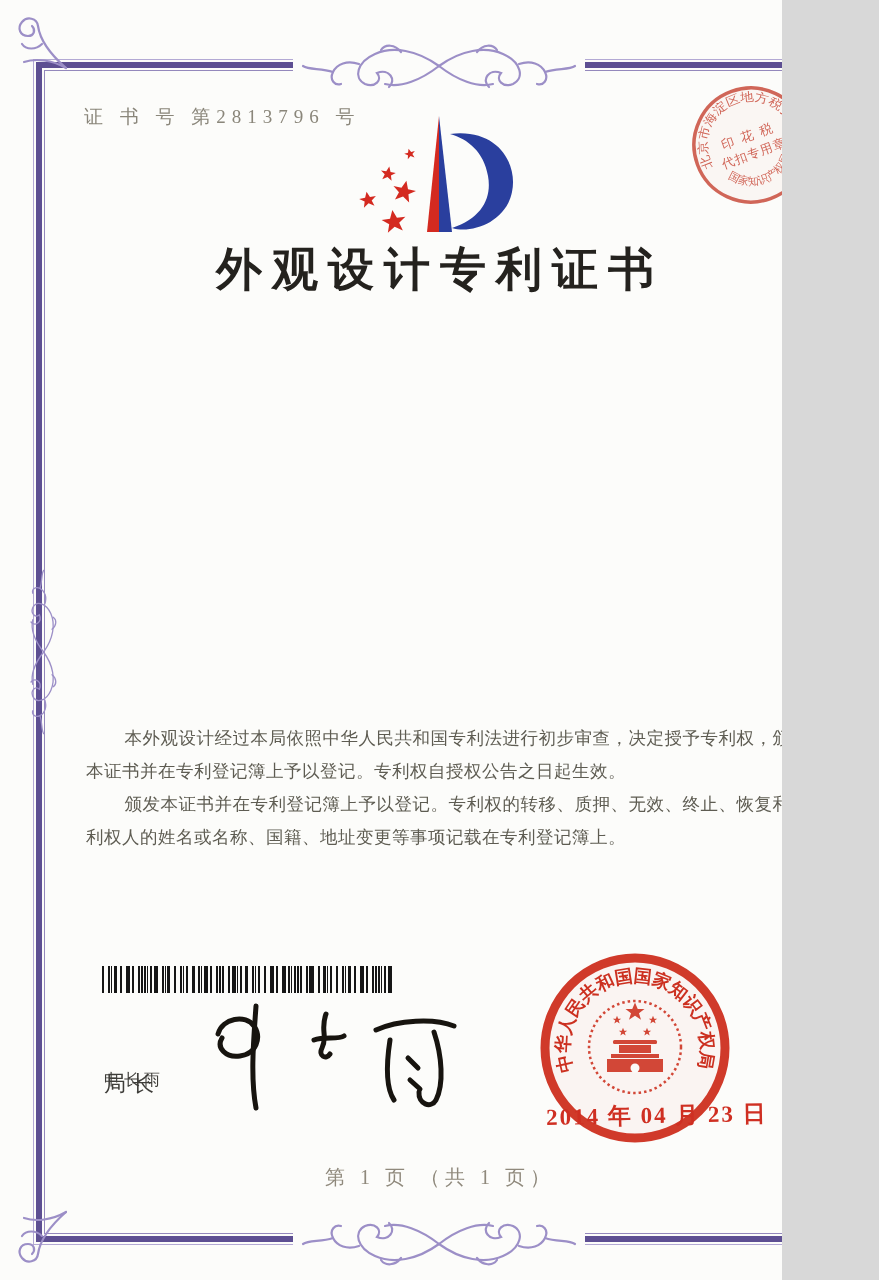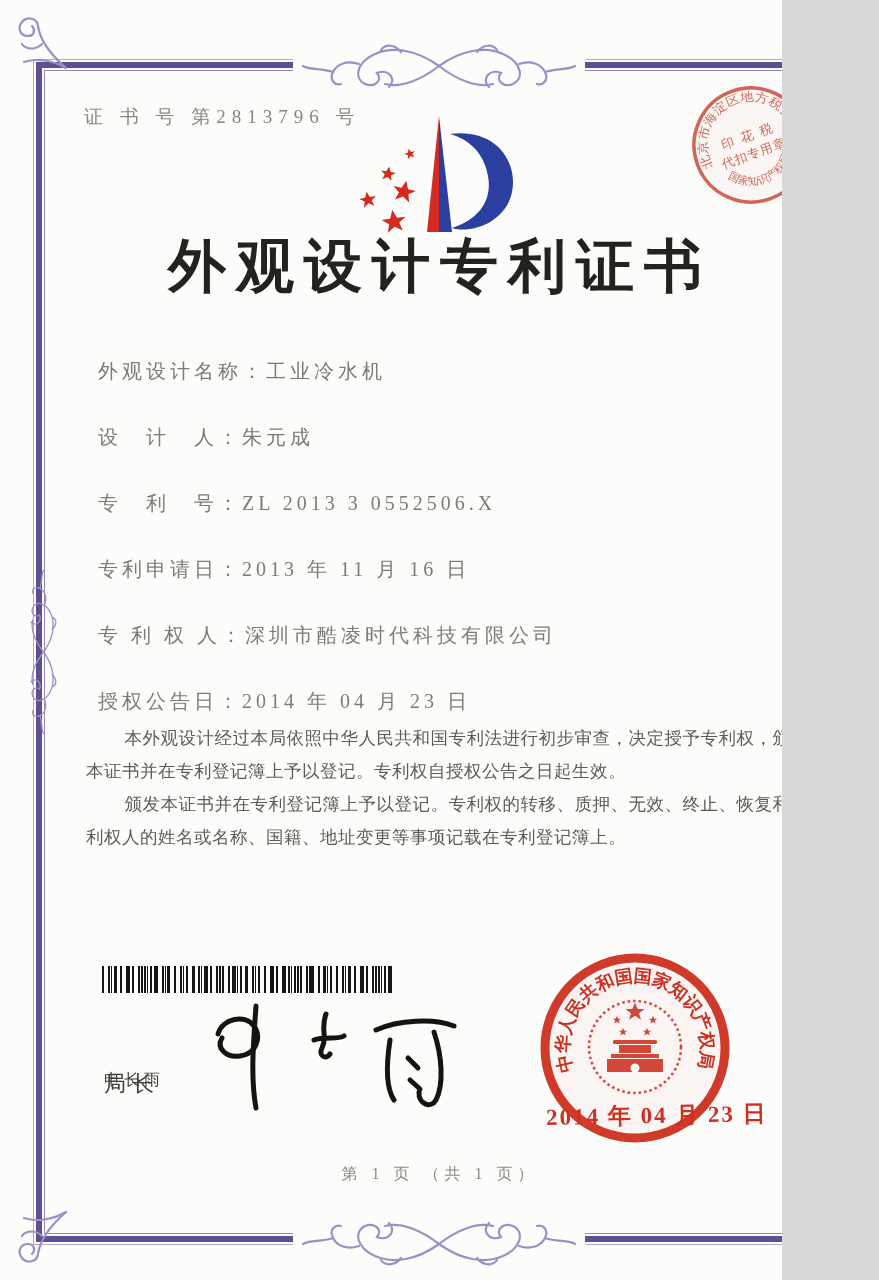"外观设计专利证书" .title { font-size: 58px -> 46px; top: 228px -> 239px }
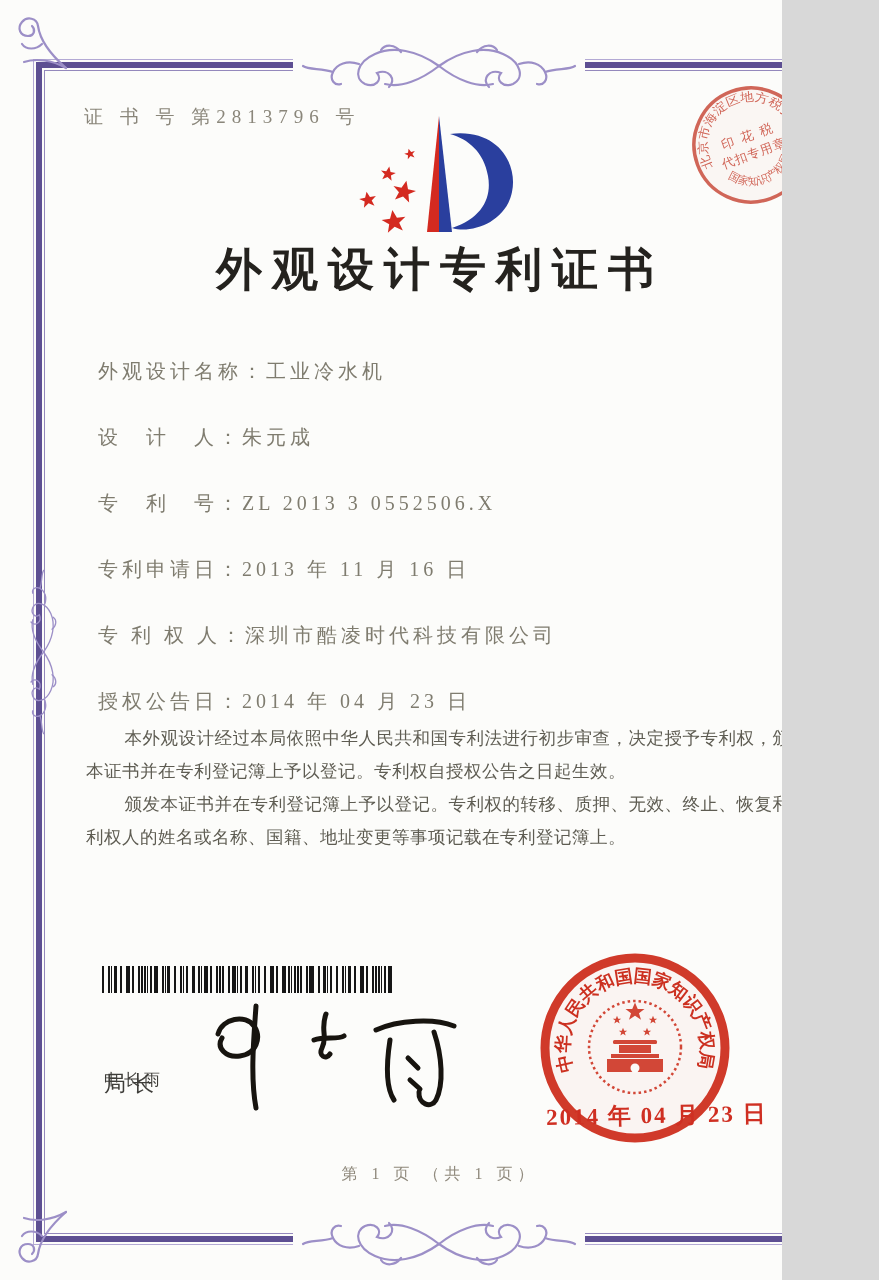"外观设计名称：工业冷水机" div.fields { html: <div> <div>外观设计名称：工业冷水机</div> <div>设 计 人：朱元成</div> <div>专 利 号：ZL 2013 3 0552506.X</div> <div>专利申请日：2013 年 11 月 16 日</div> <div>专 利 权 人：深圳市酷凌时代科技有限公司</div> <div>授权公告日：2014 年 04 月 23 日</div> </div> -> none }
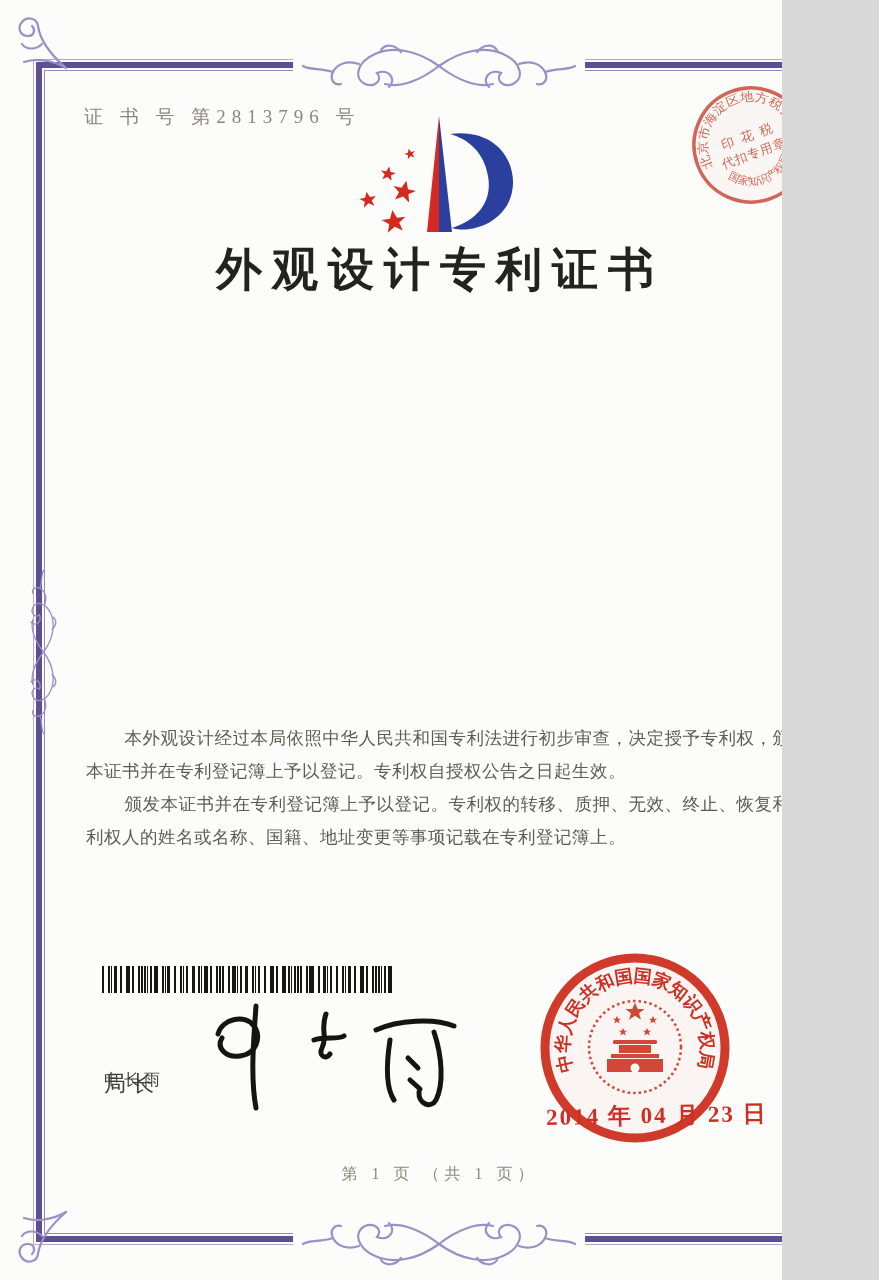"第 1 页 （共 1" .footer-page { font-size: 16px -> 20px }
